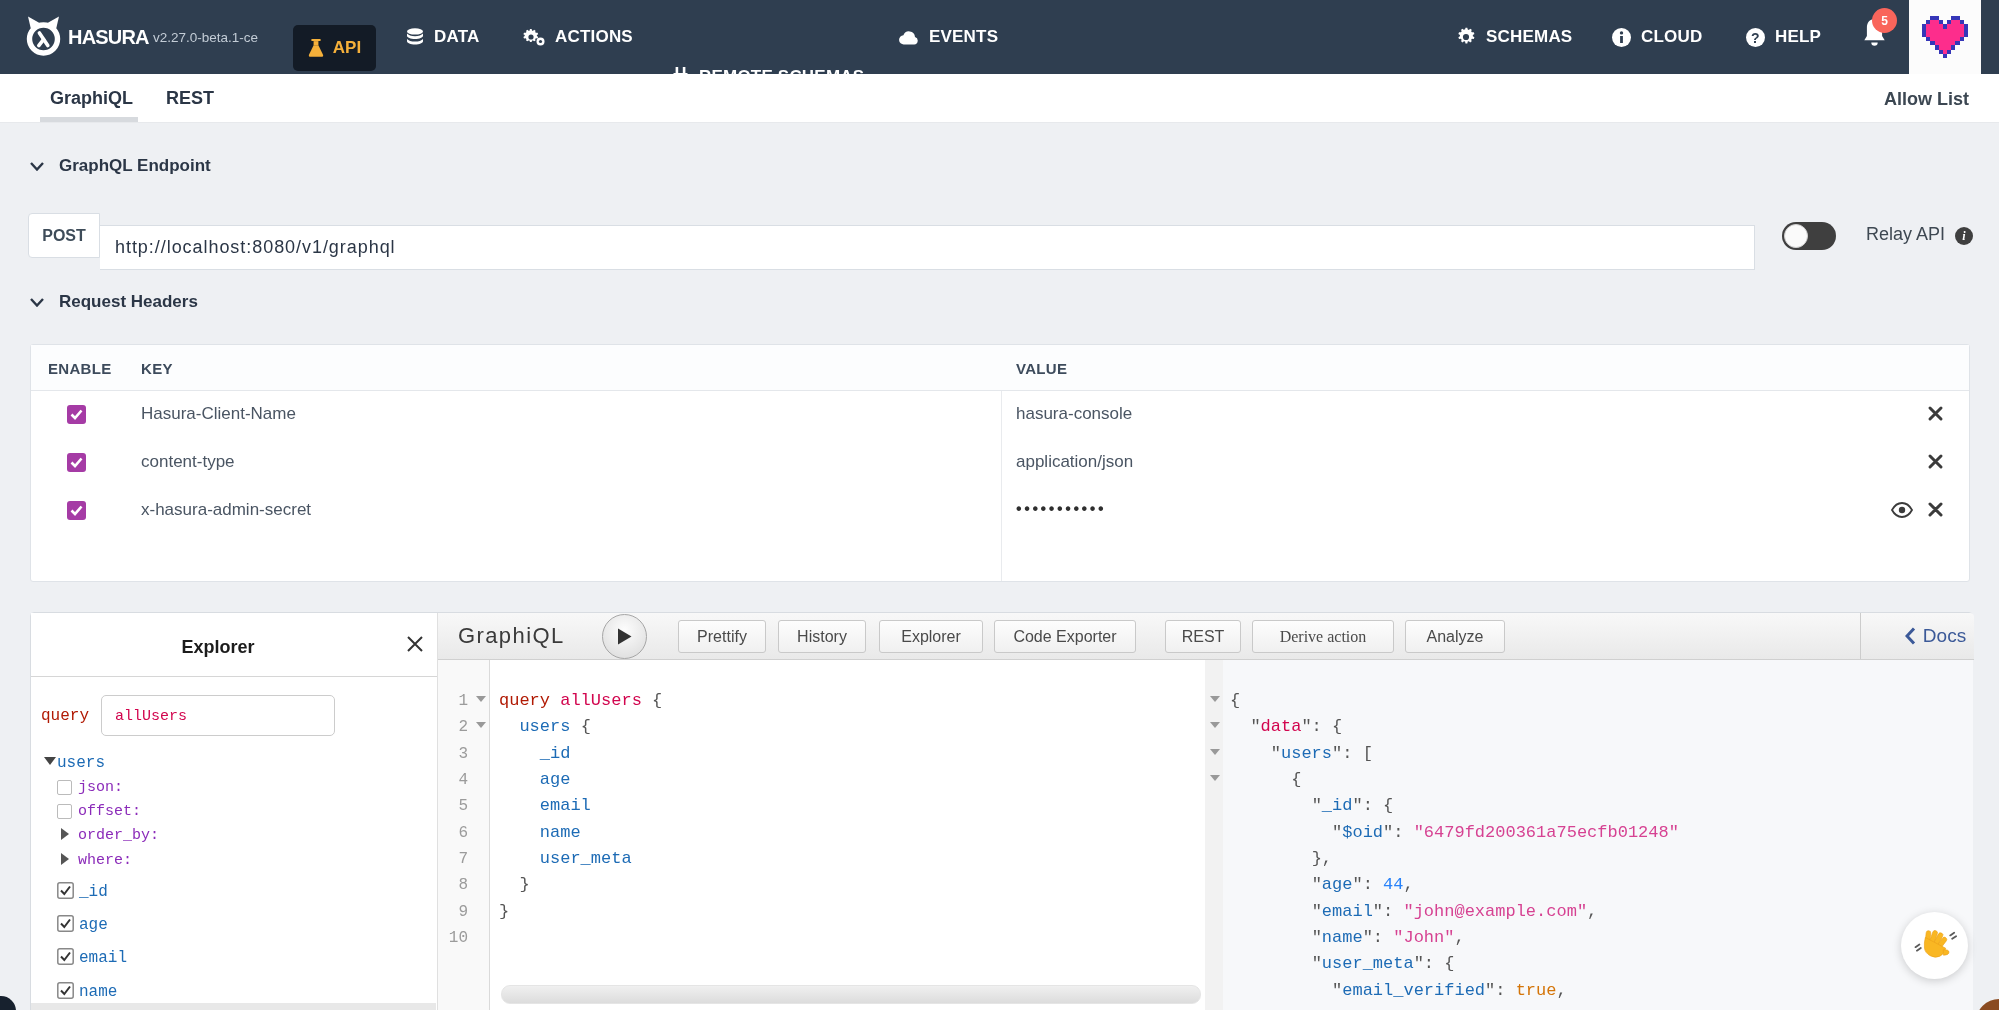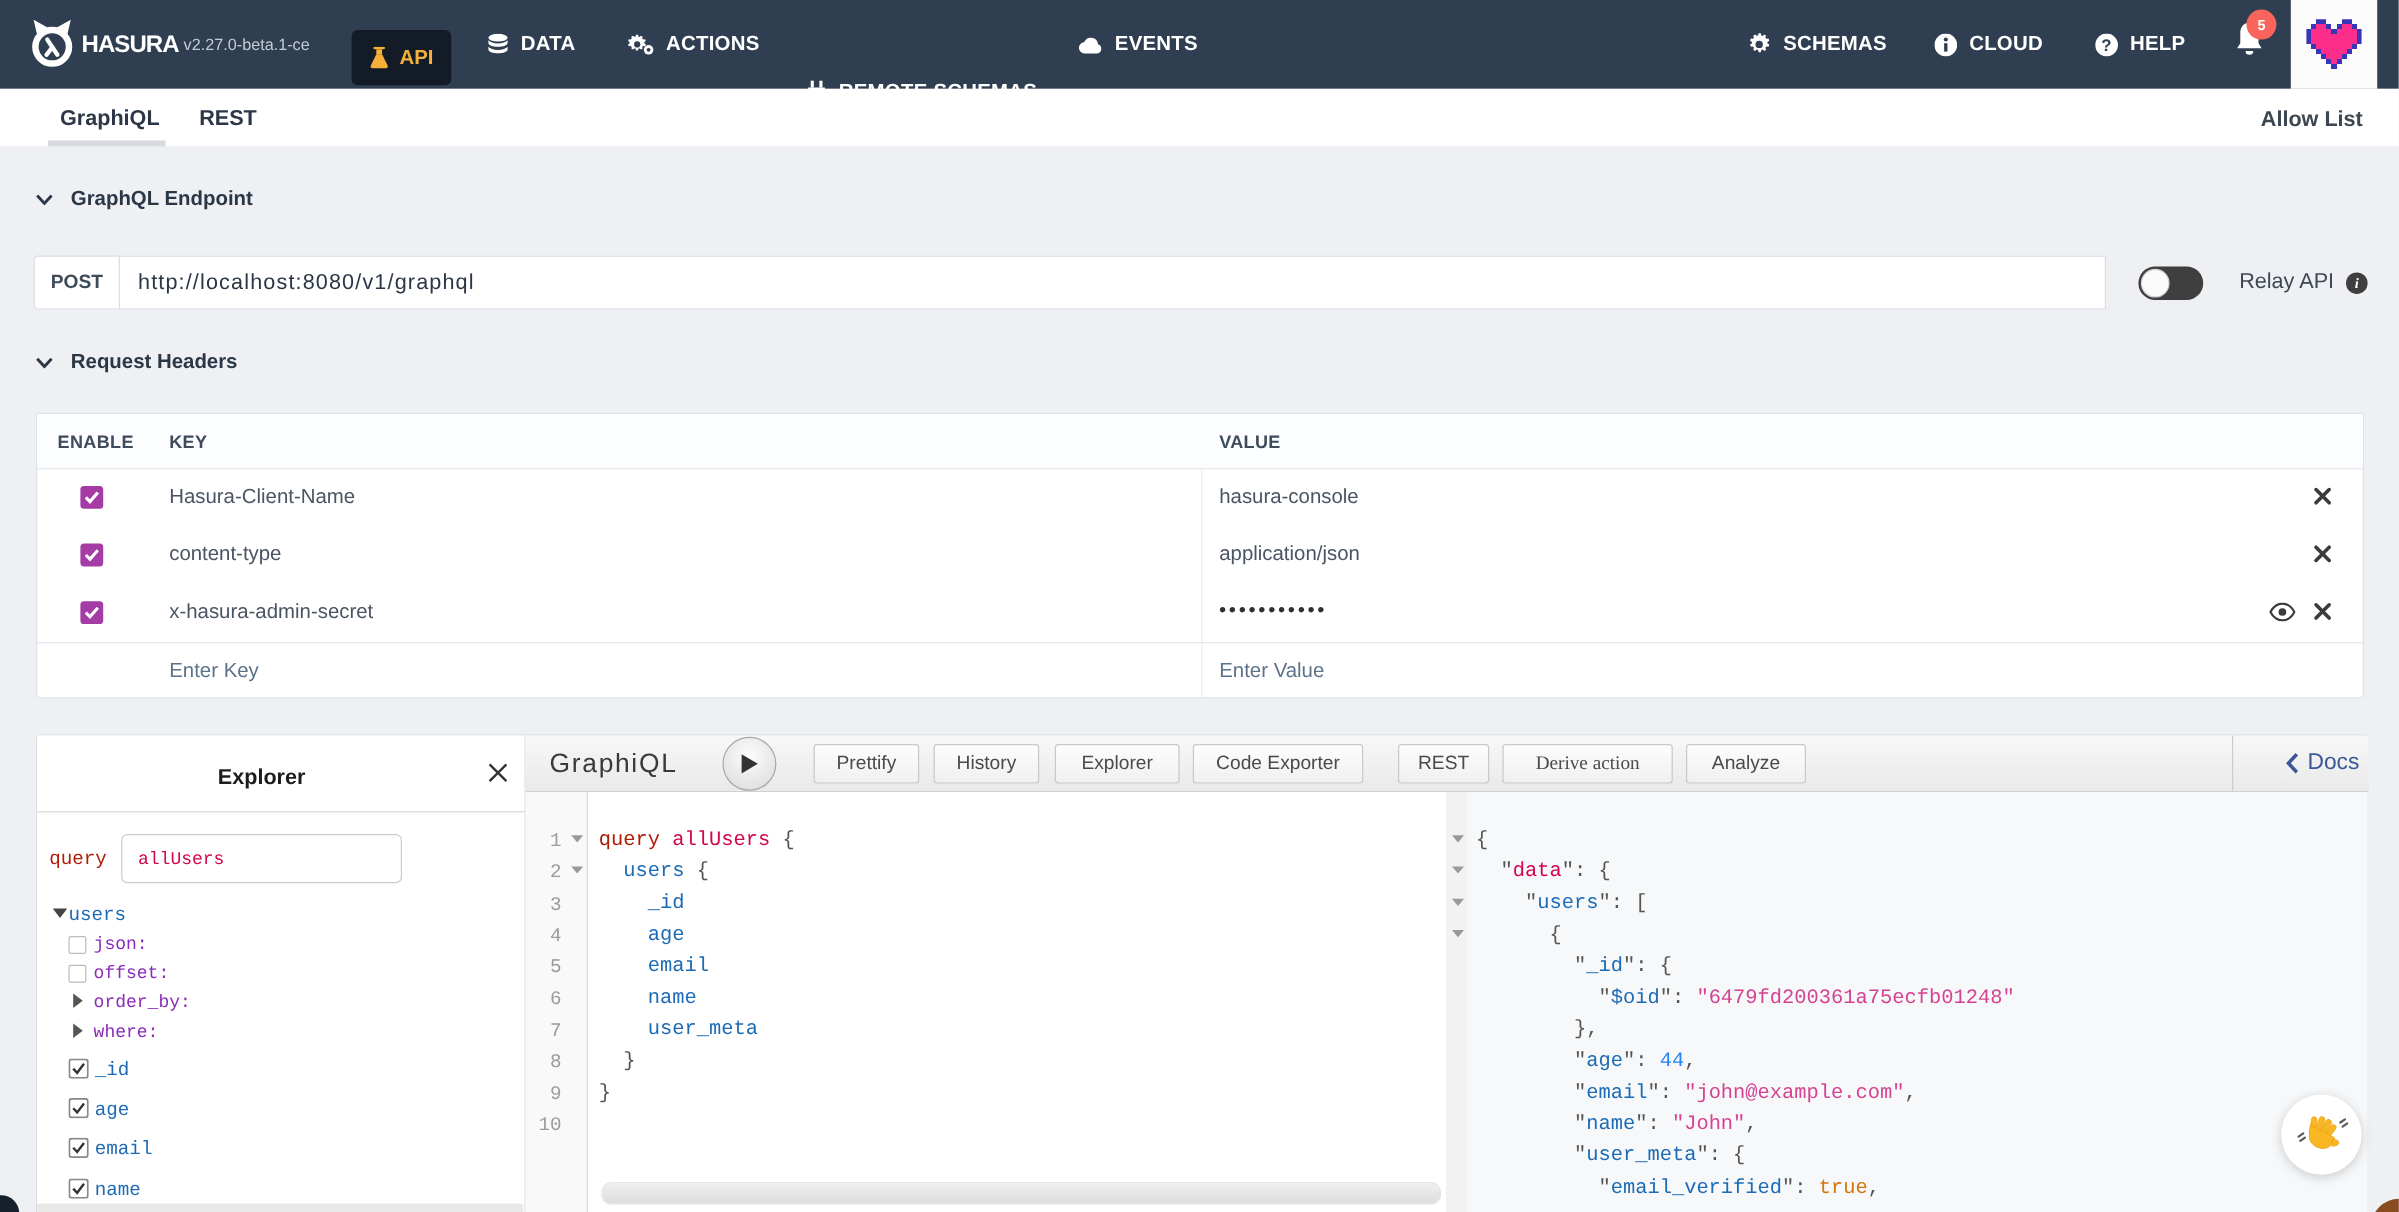"http://localhost:8080/v1/graphql" .endpoint-input { top: 213px -> 225px }
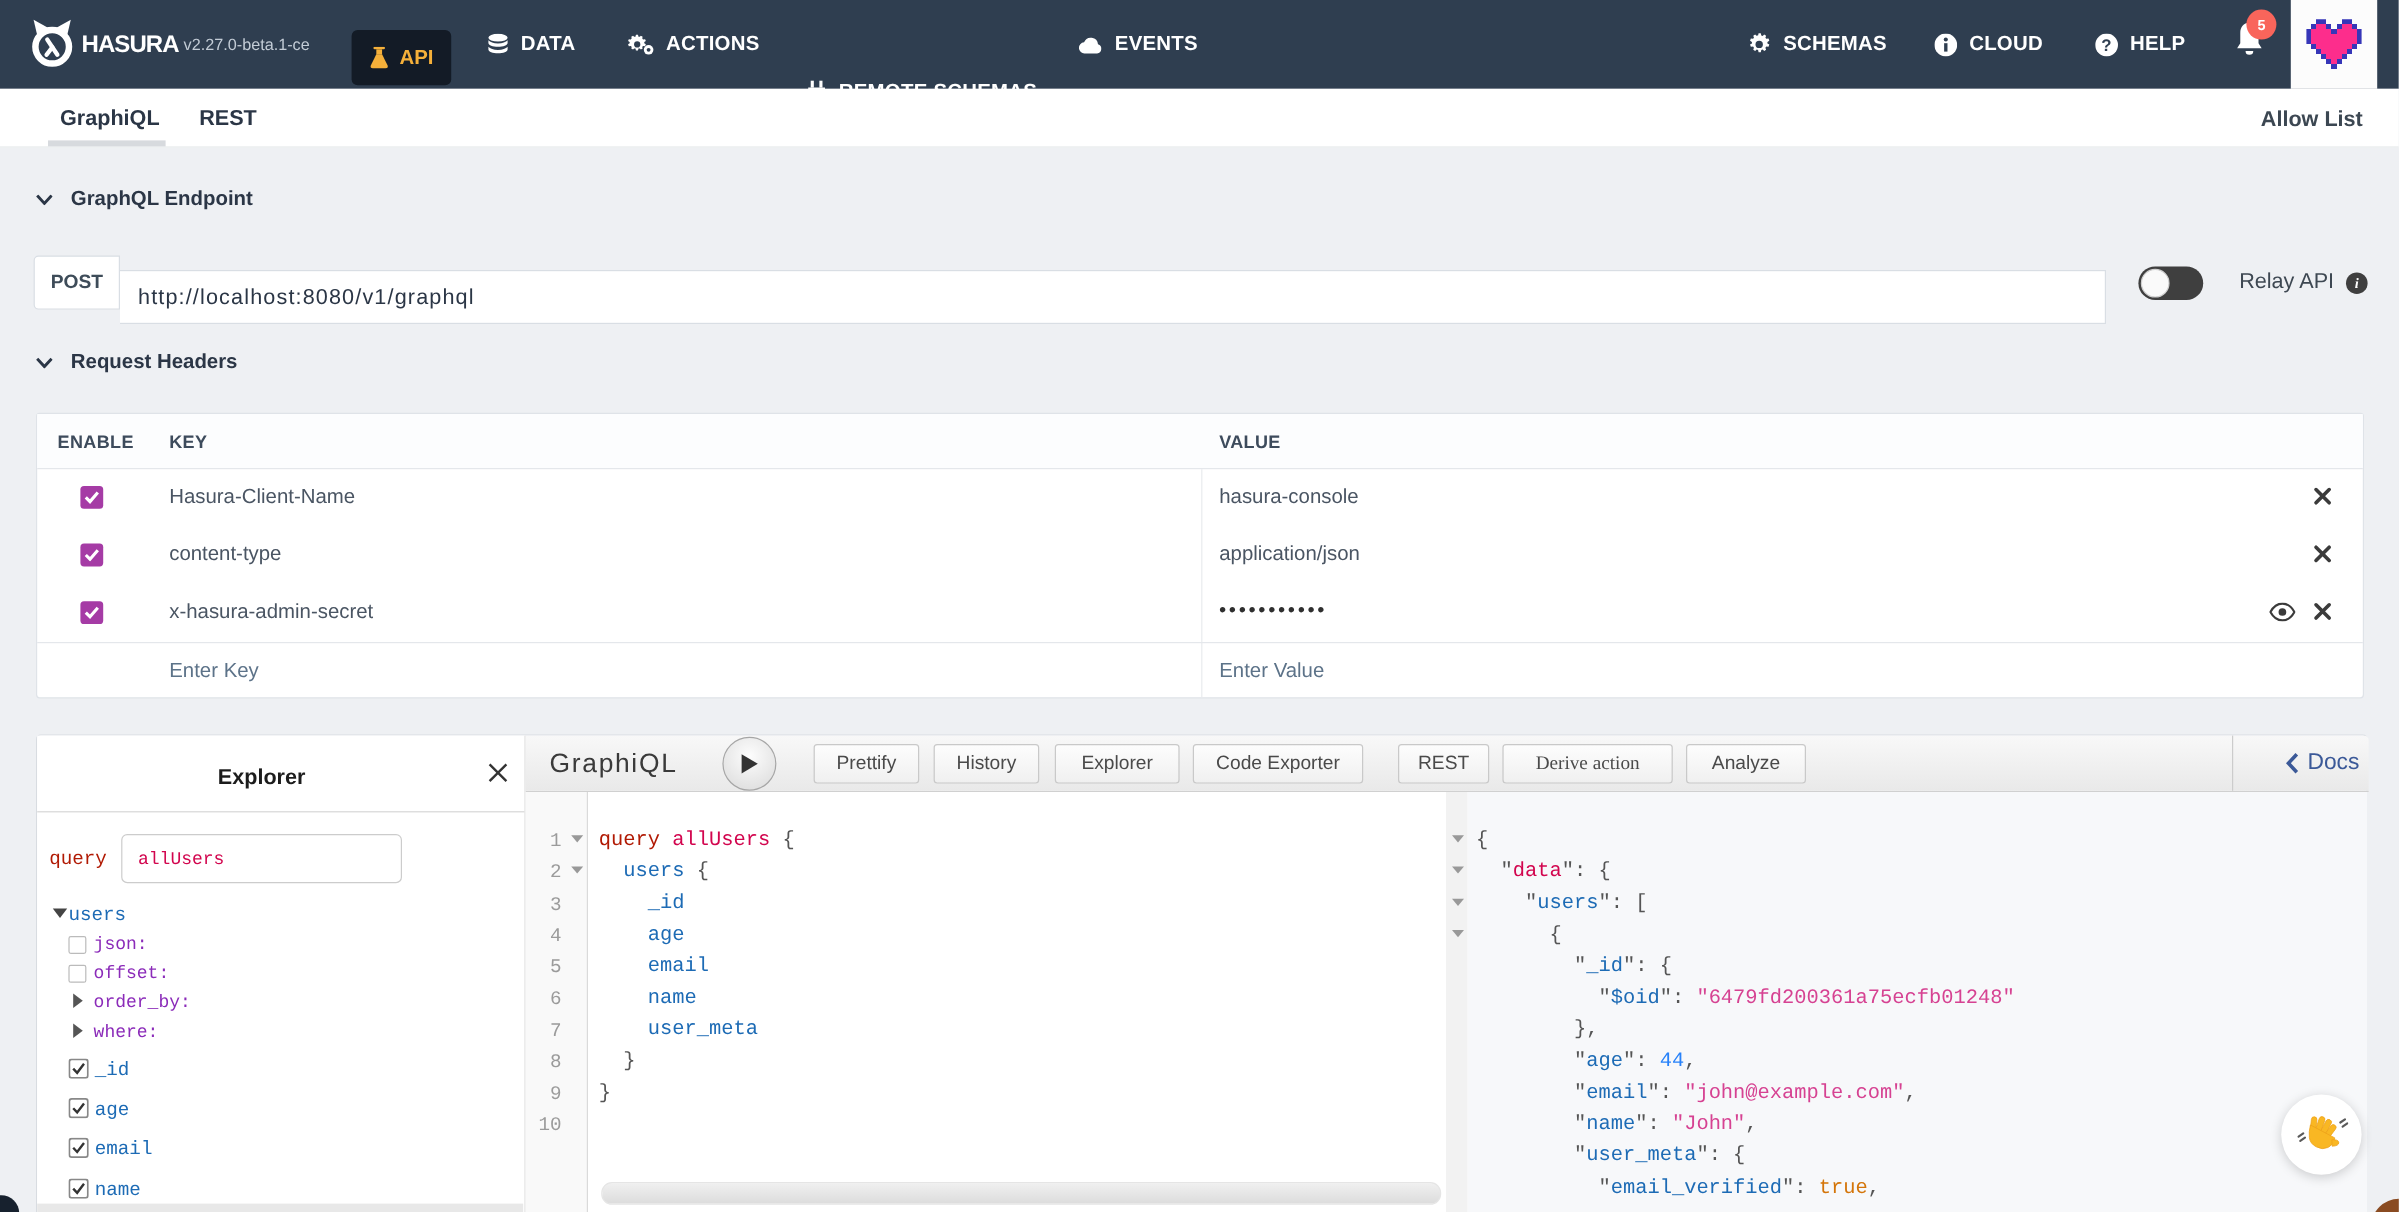"Enter Key" div.enter-row { html: <div> <div>Enter Key</div> <div>Enter Value</div> </div> -> none }
